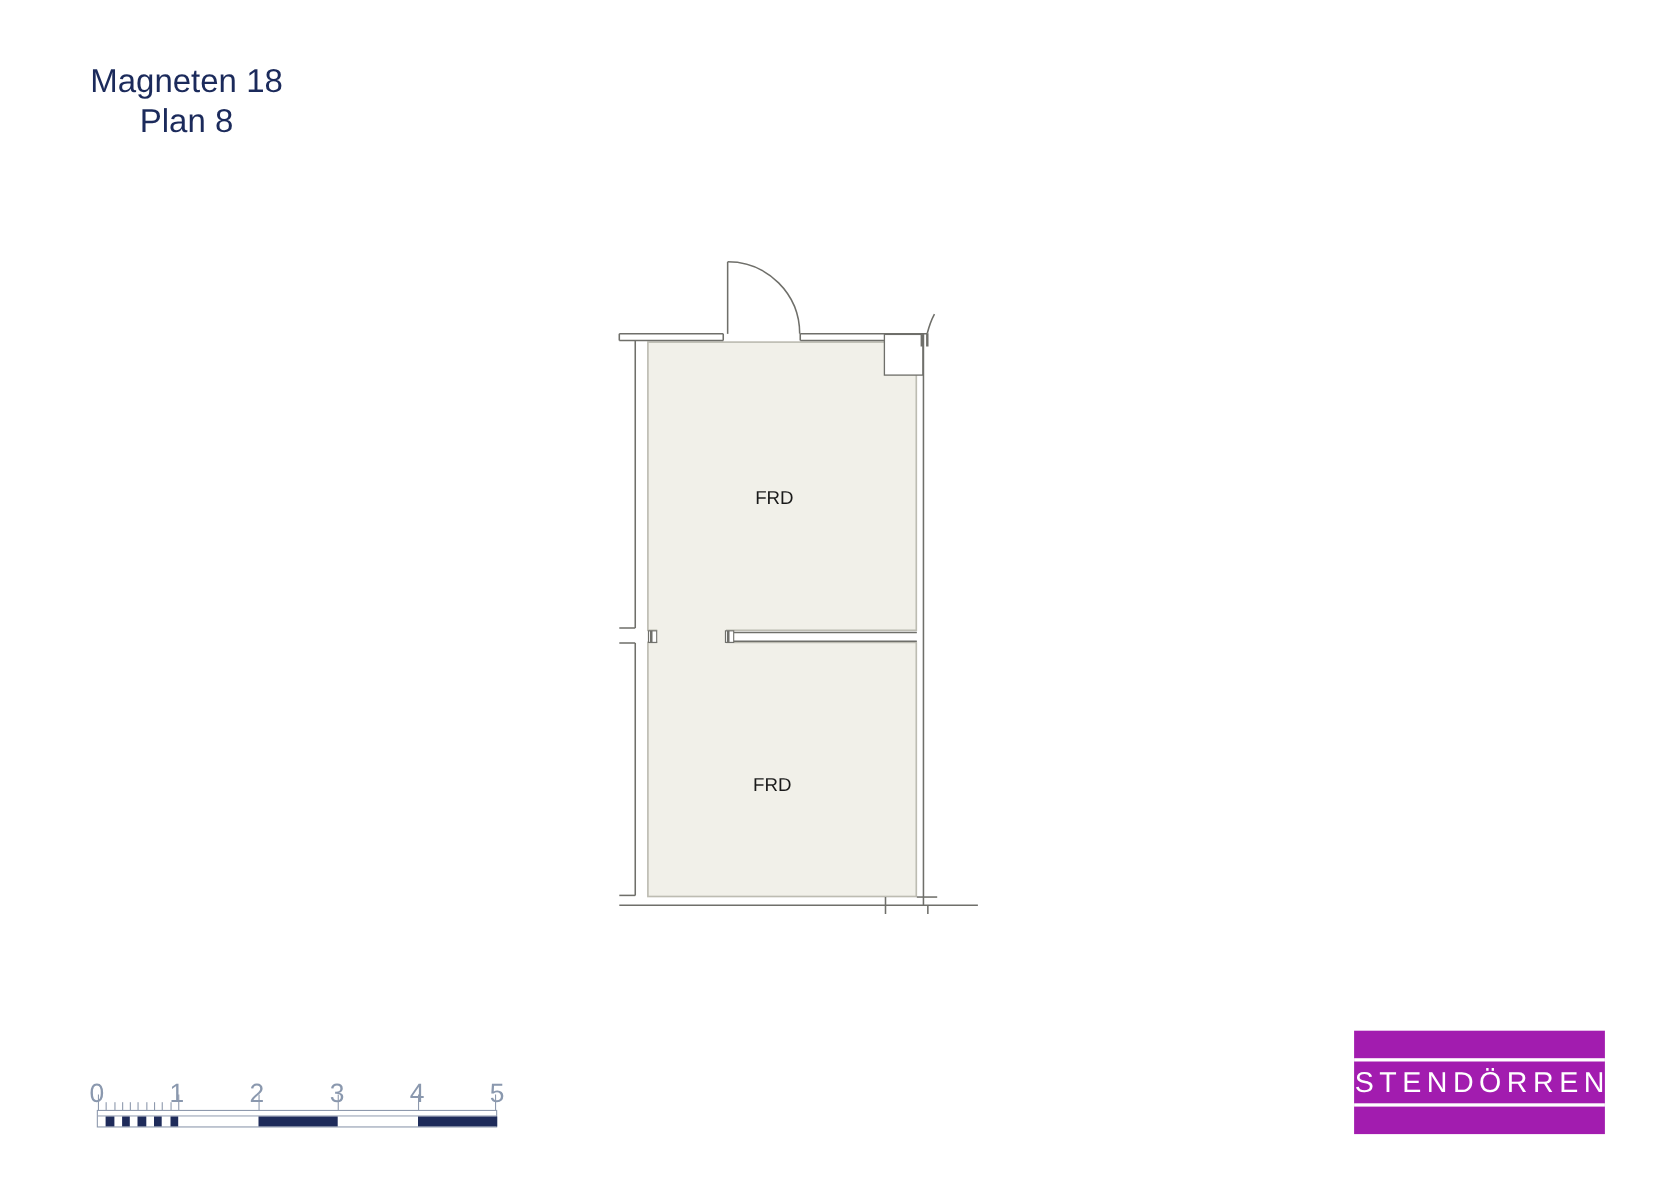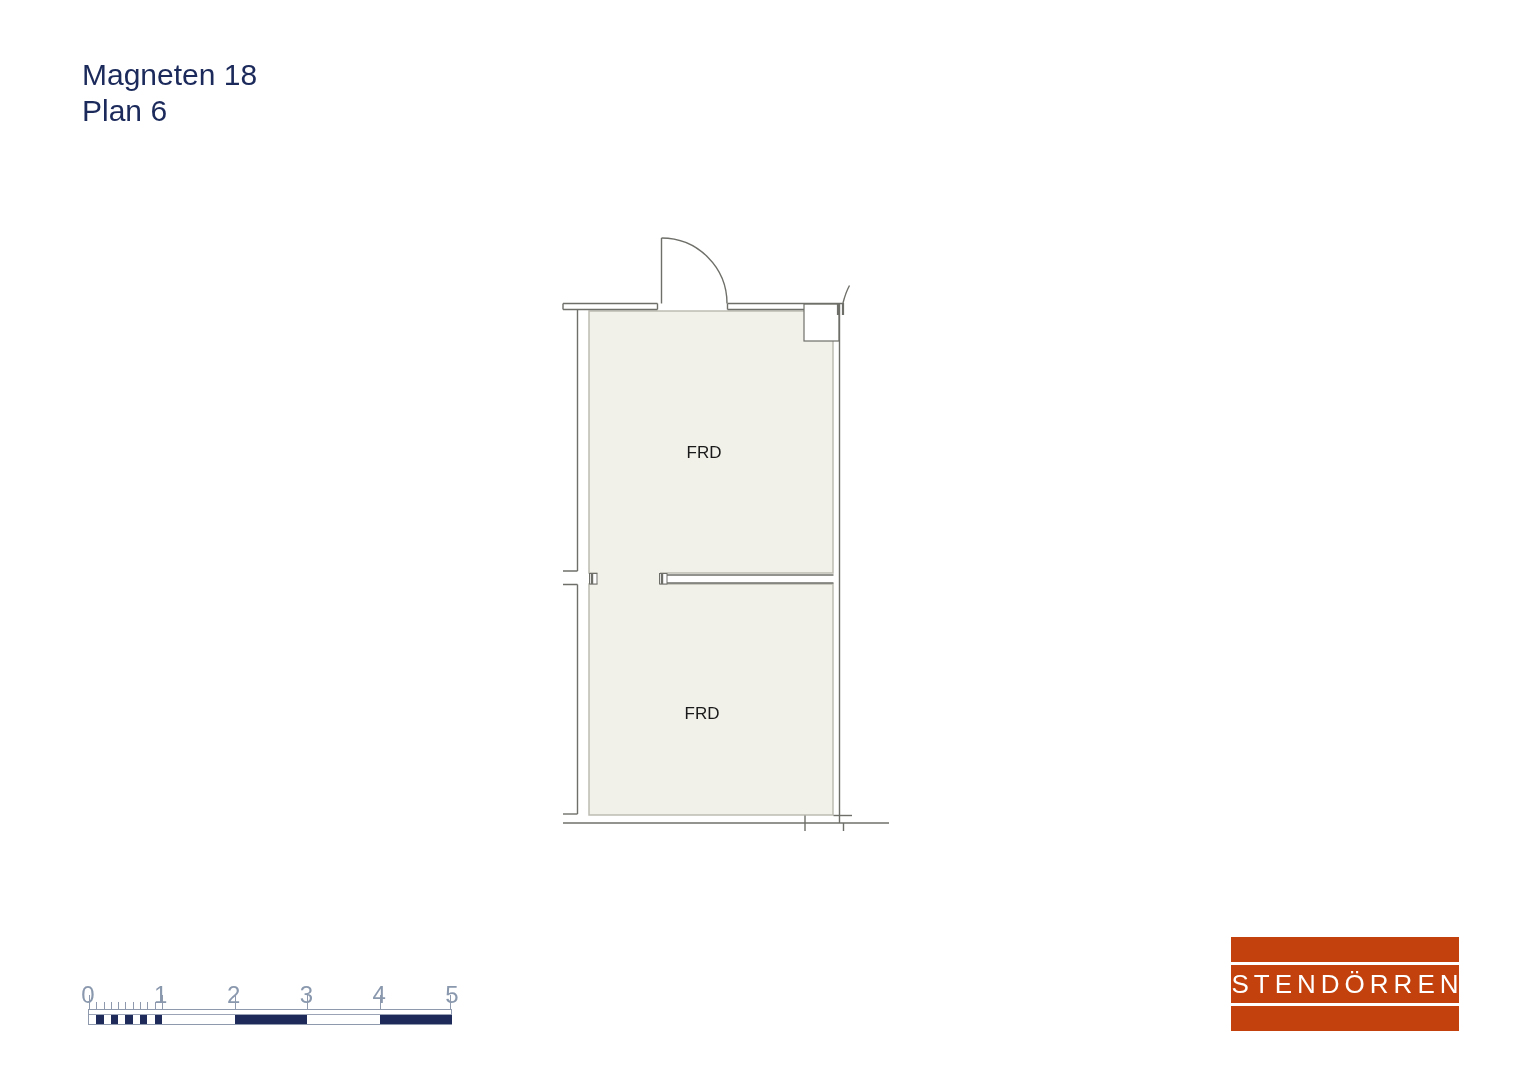"Magneten 18" .title-block { text-align: none -> center }
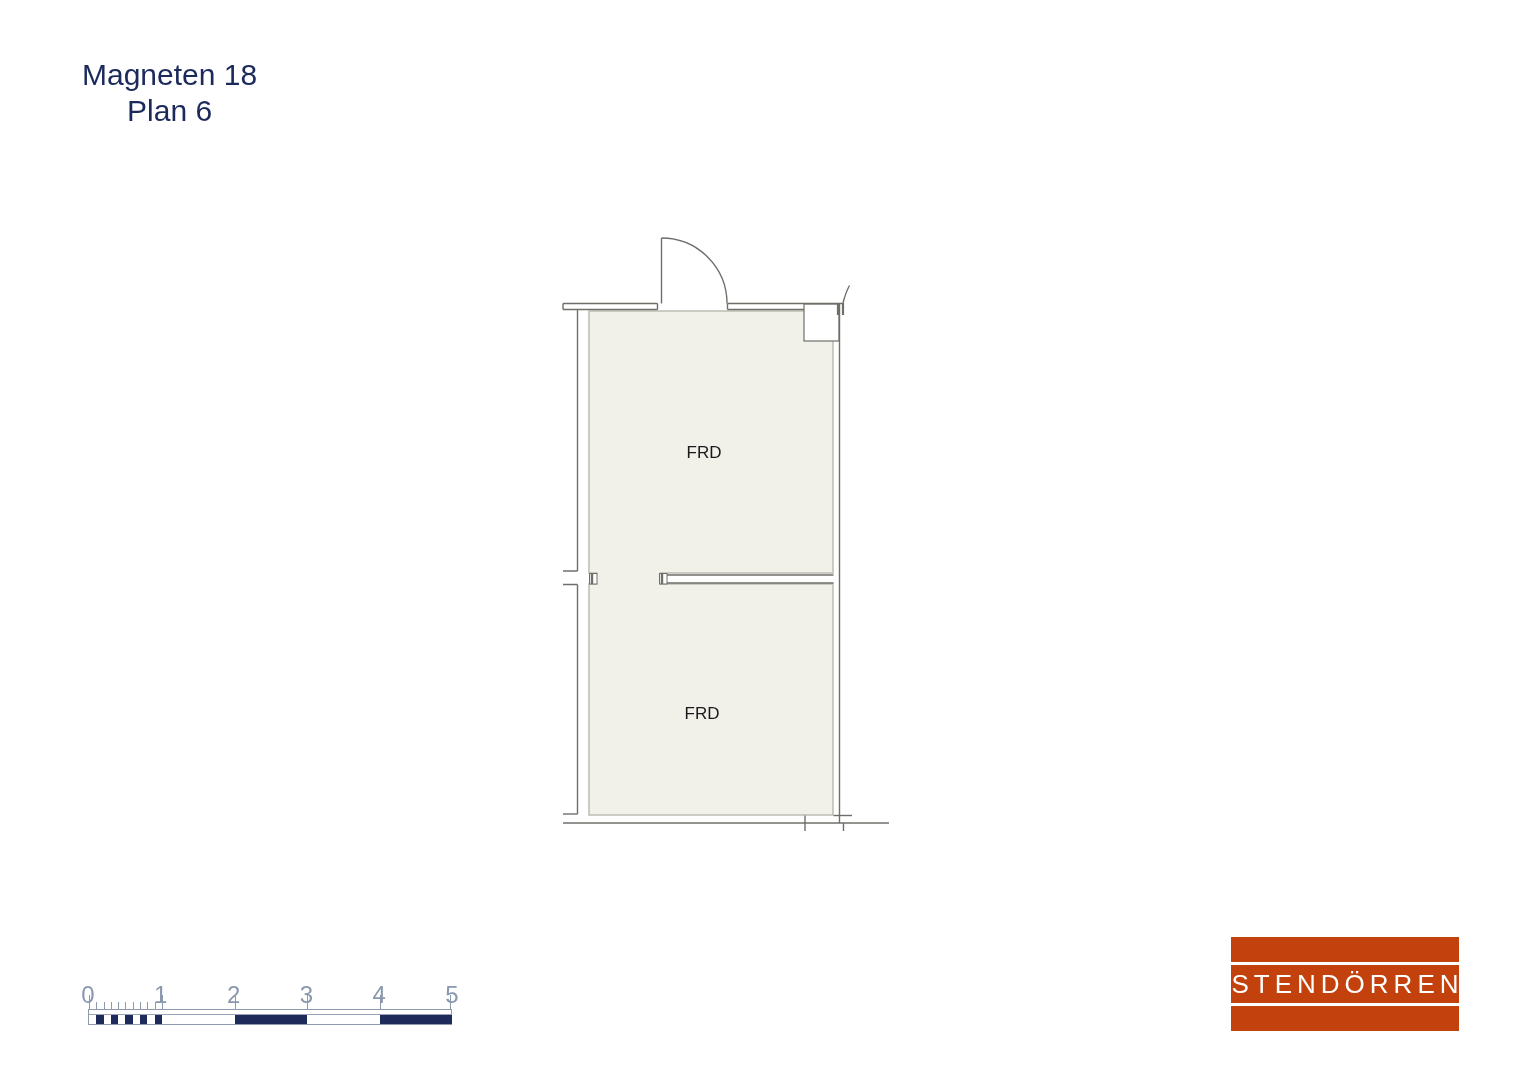"Plan 6" div.line3 { text: 6 -> 8 }
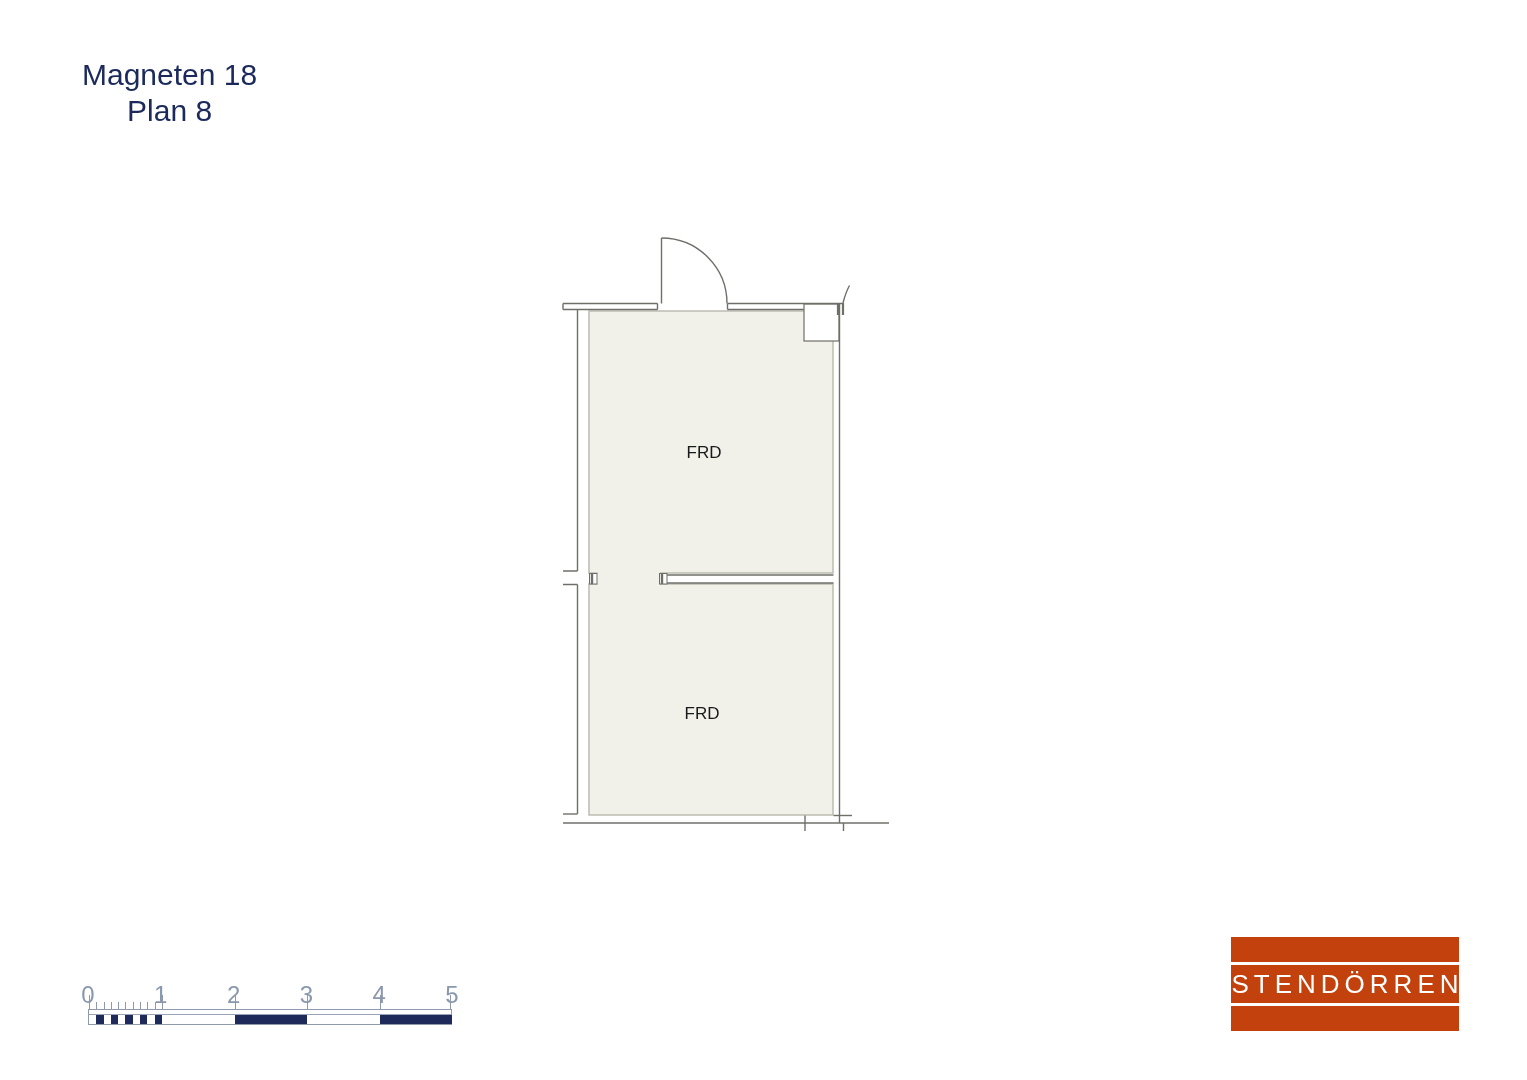"STENDÖRREN" .logo { background: #c2410c -> #a21caf }
